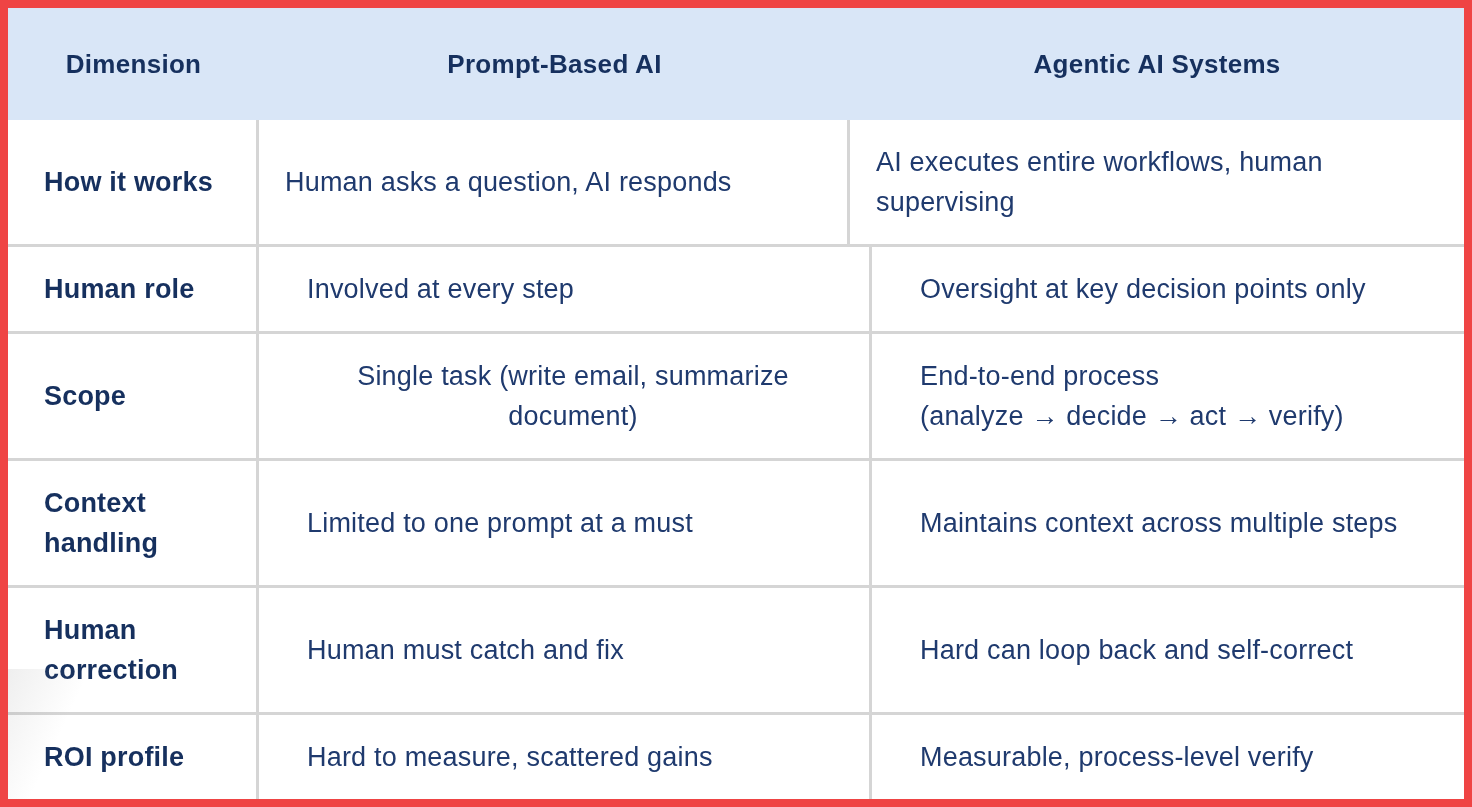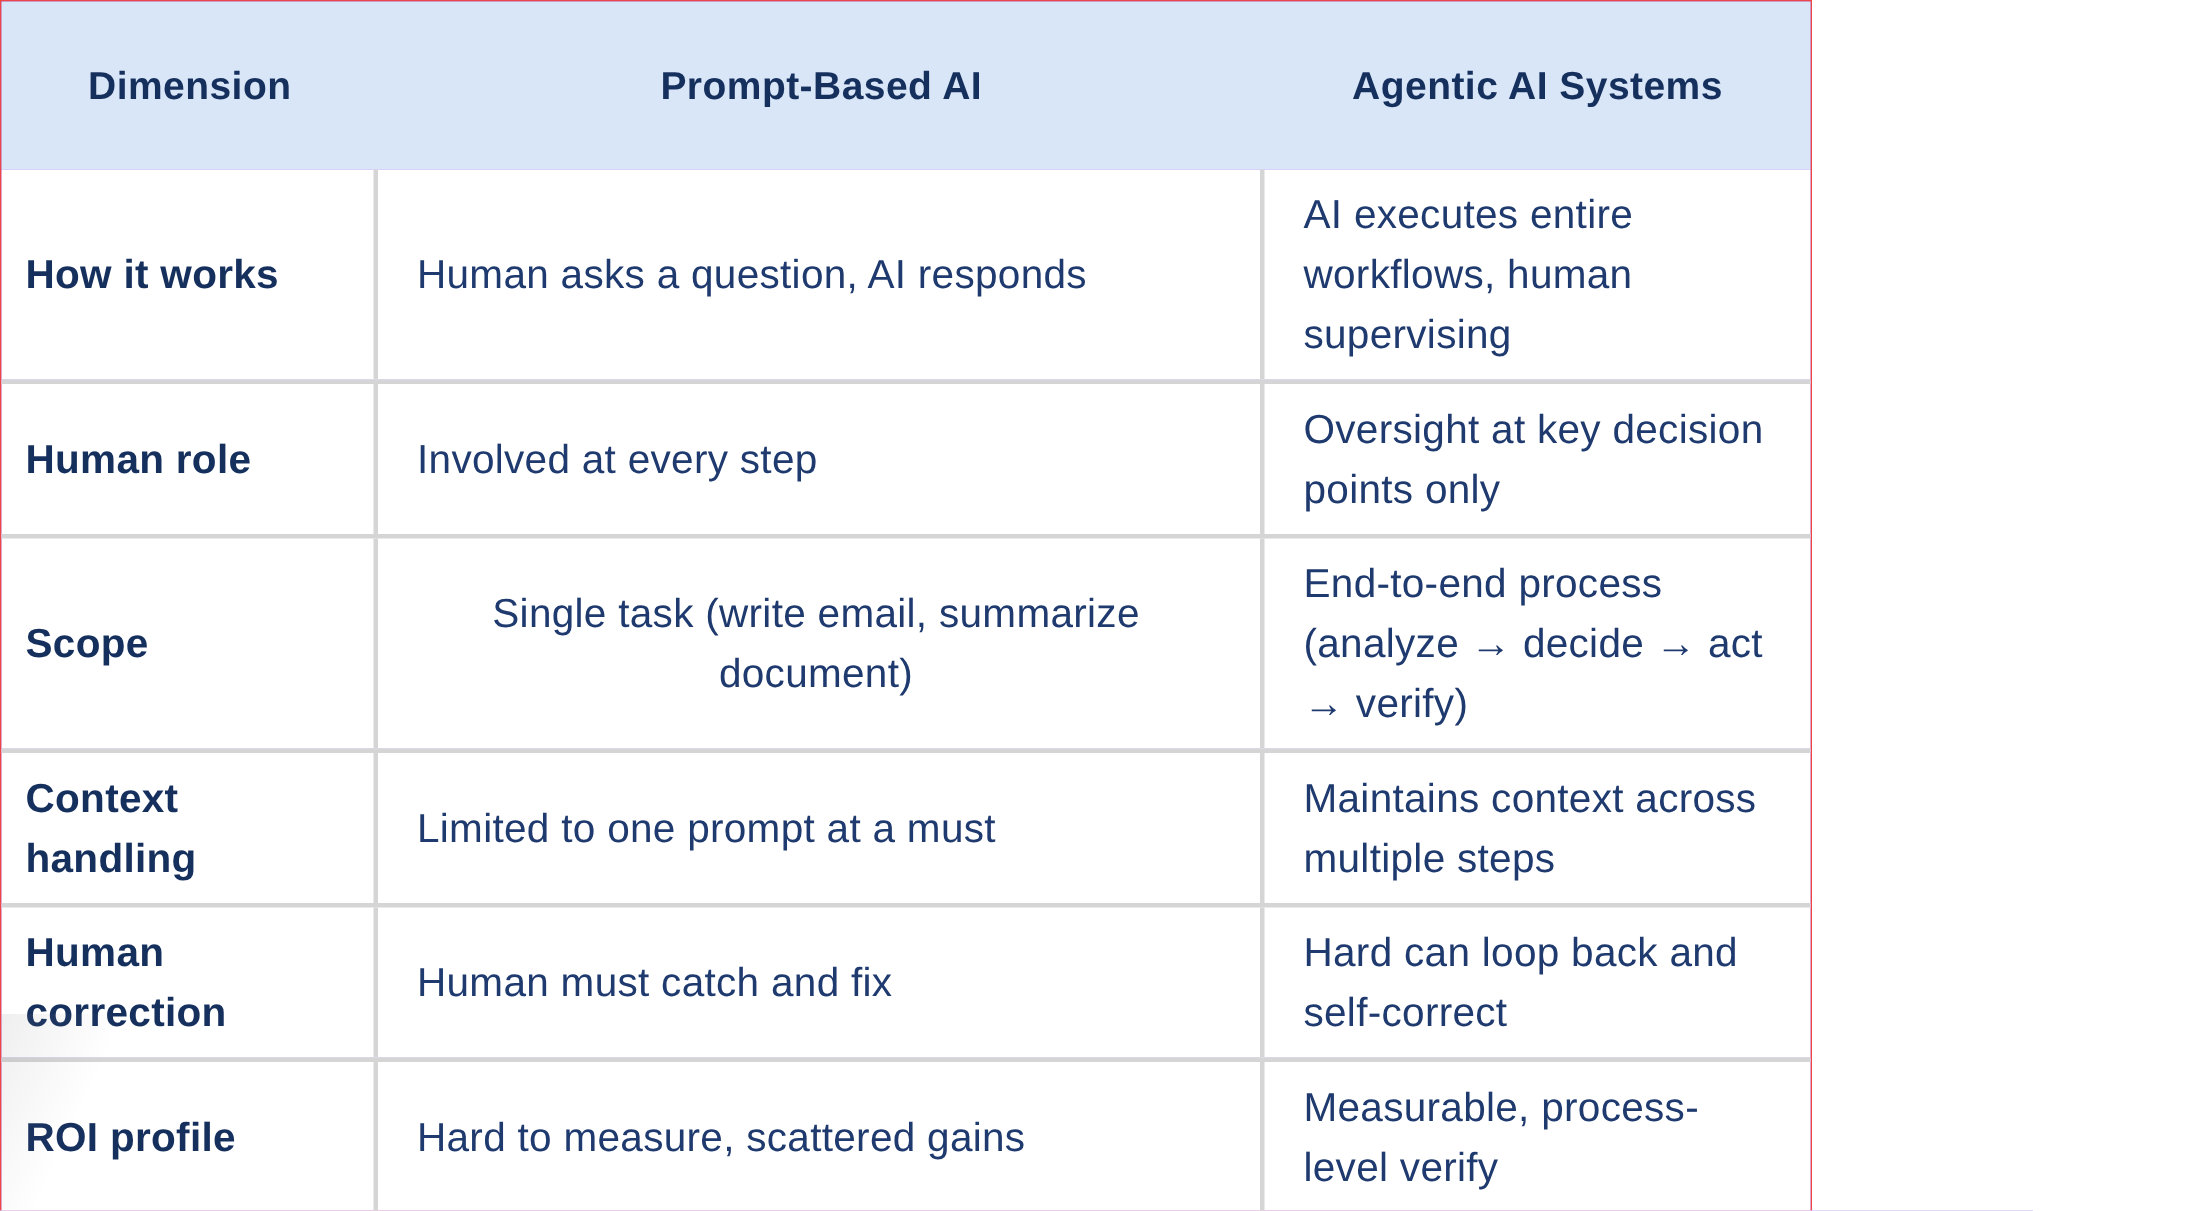"Dimension" .comparison-table { border: 1px solid #ef4444 -> 8px solid #ef4444; width: 1208px -> 1472px }
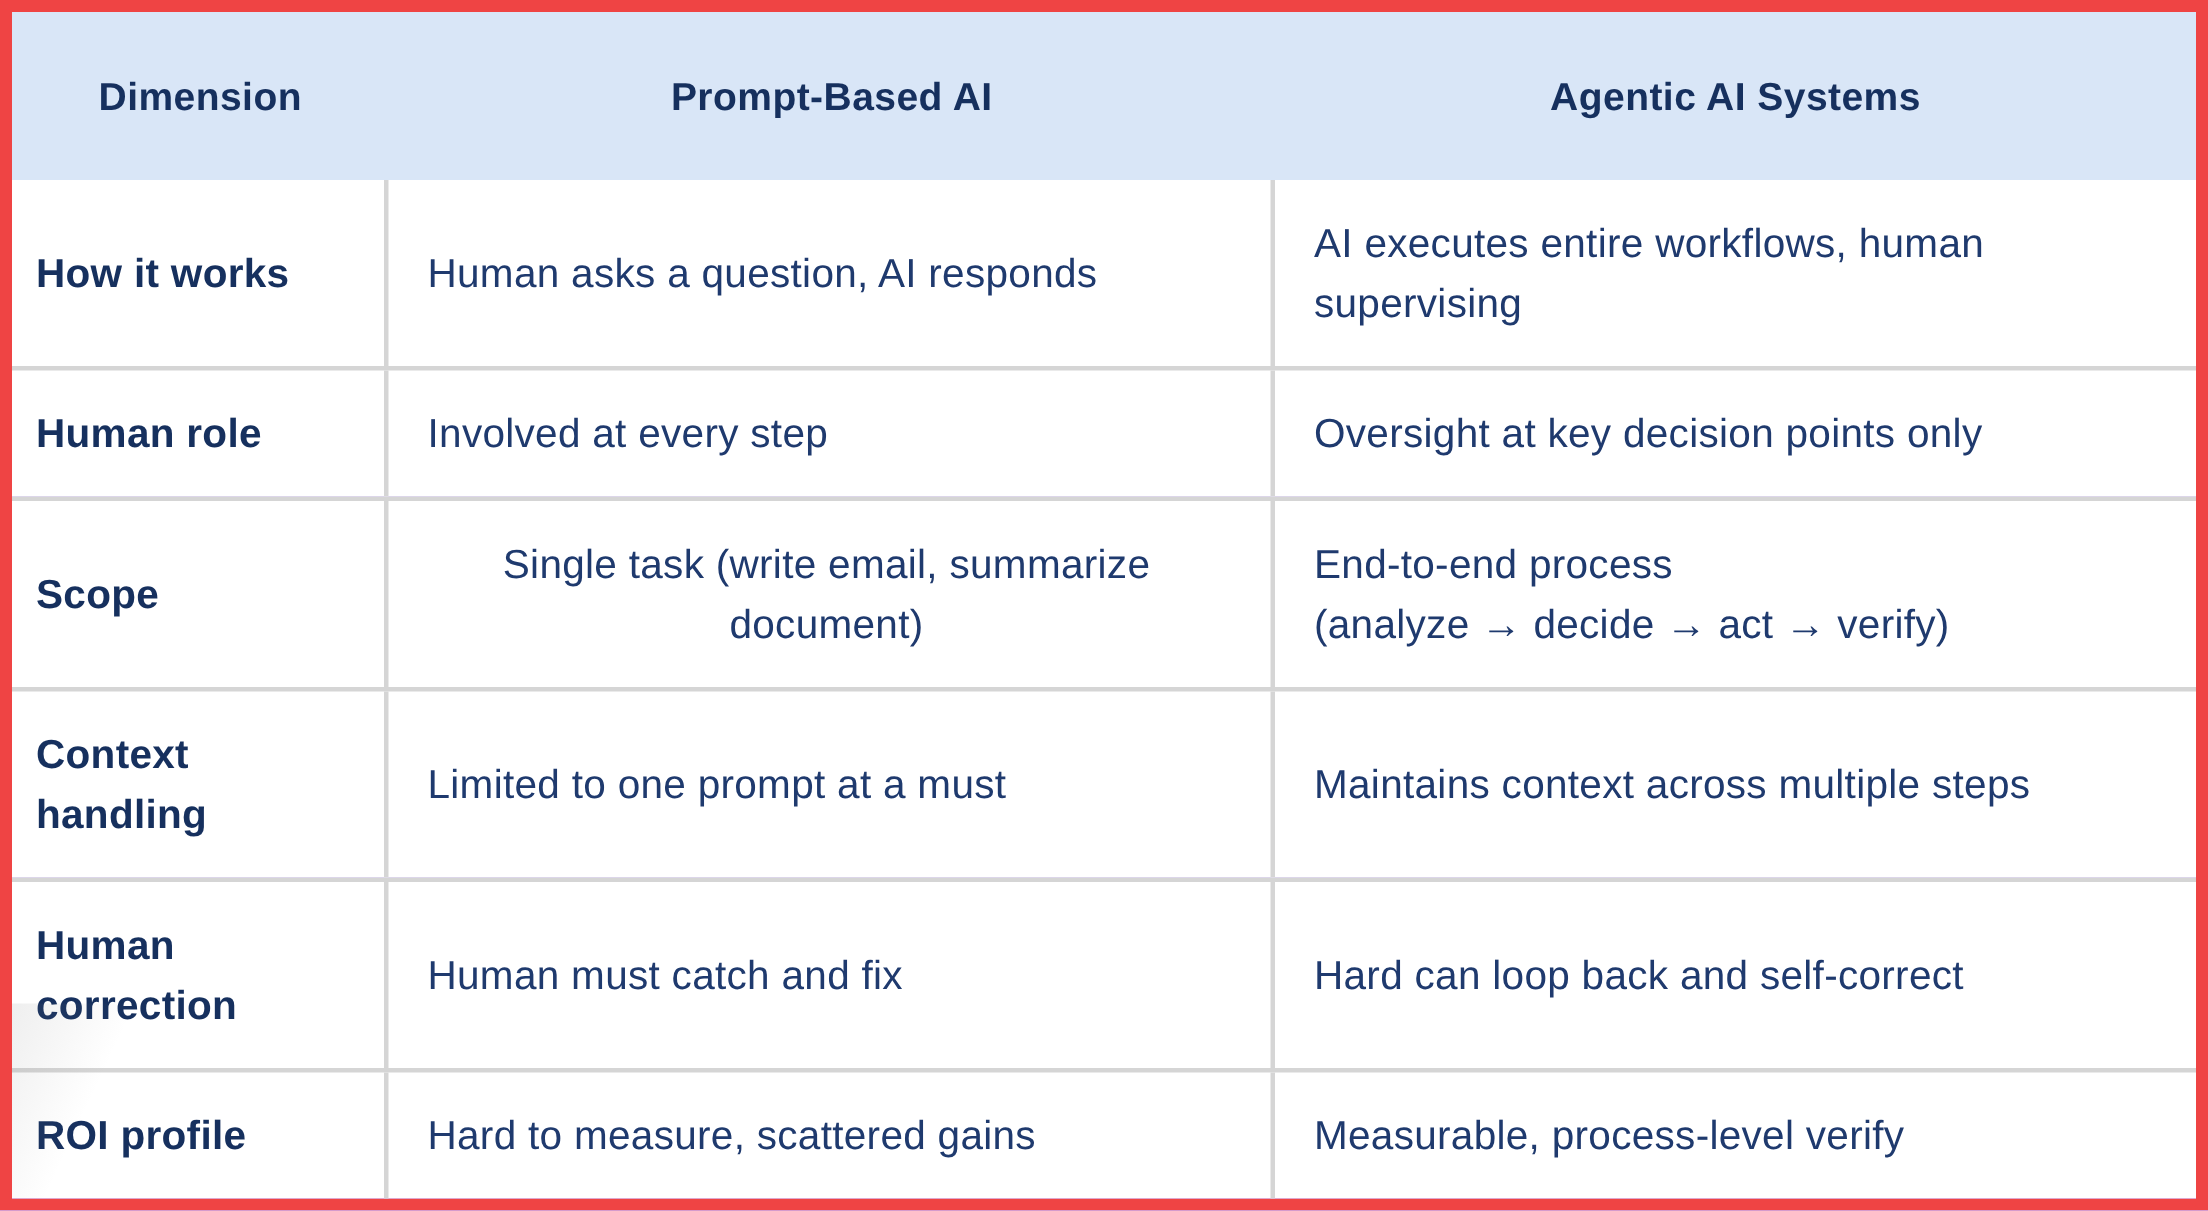"How it works" .cell.dim { padding-left: 16px -> 36px }
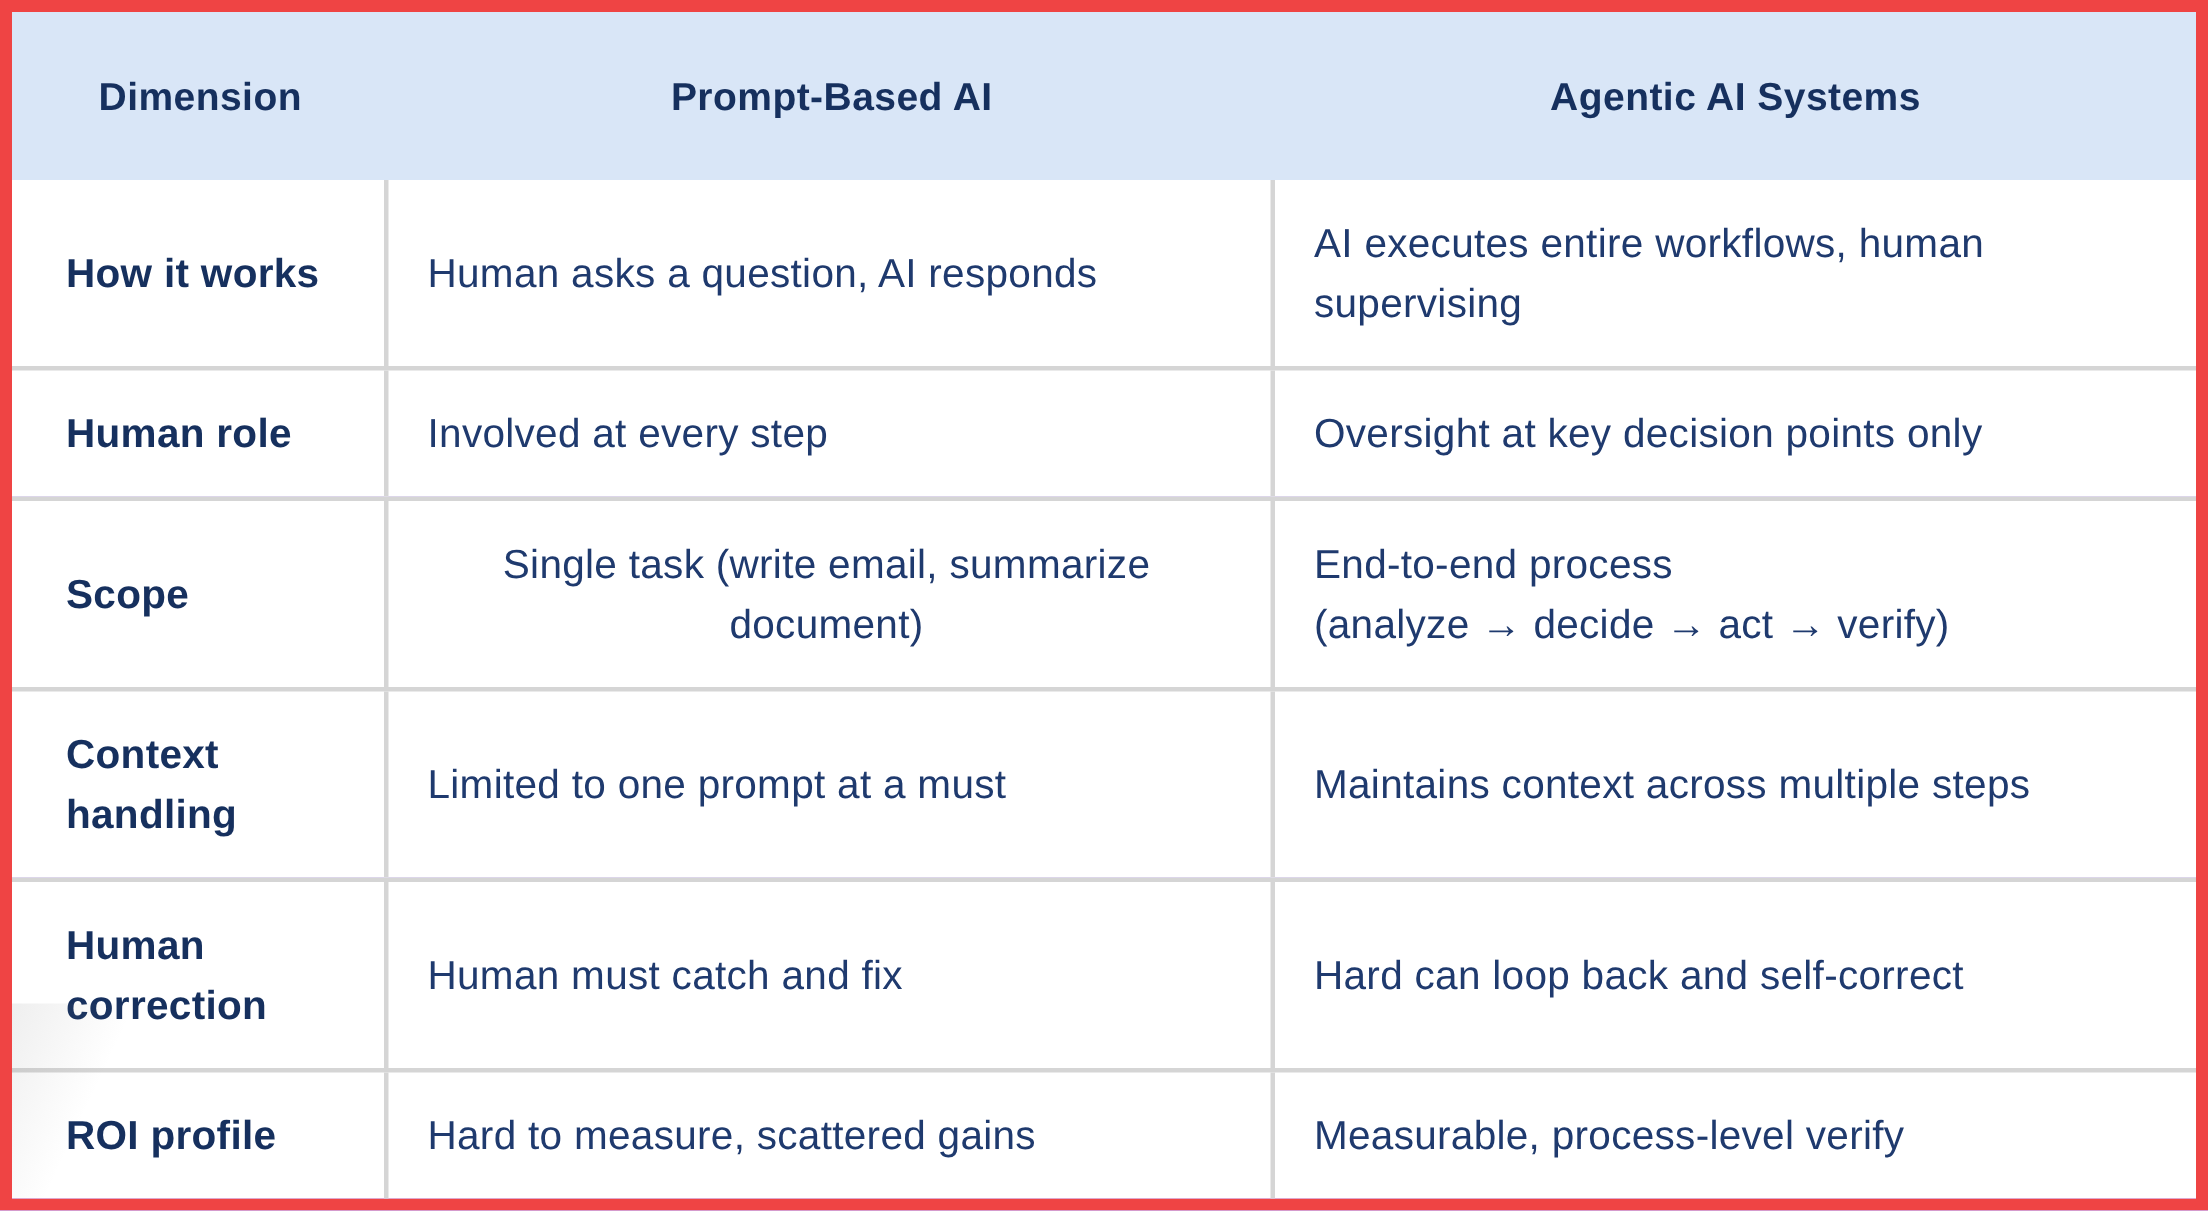"Human role" .body-row + .body-row { gap: none -> 22px }
